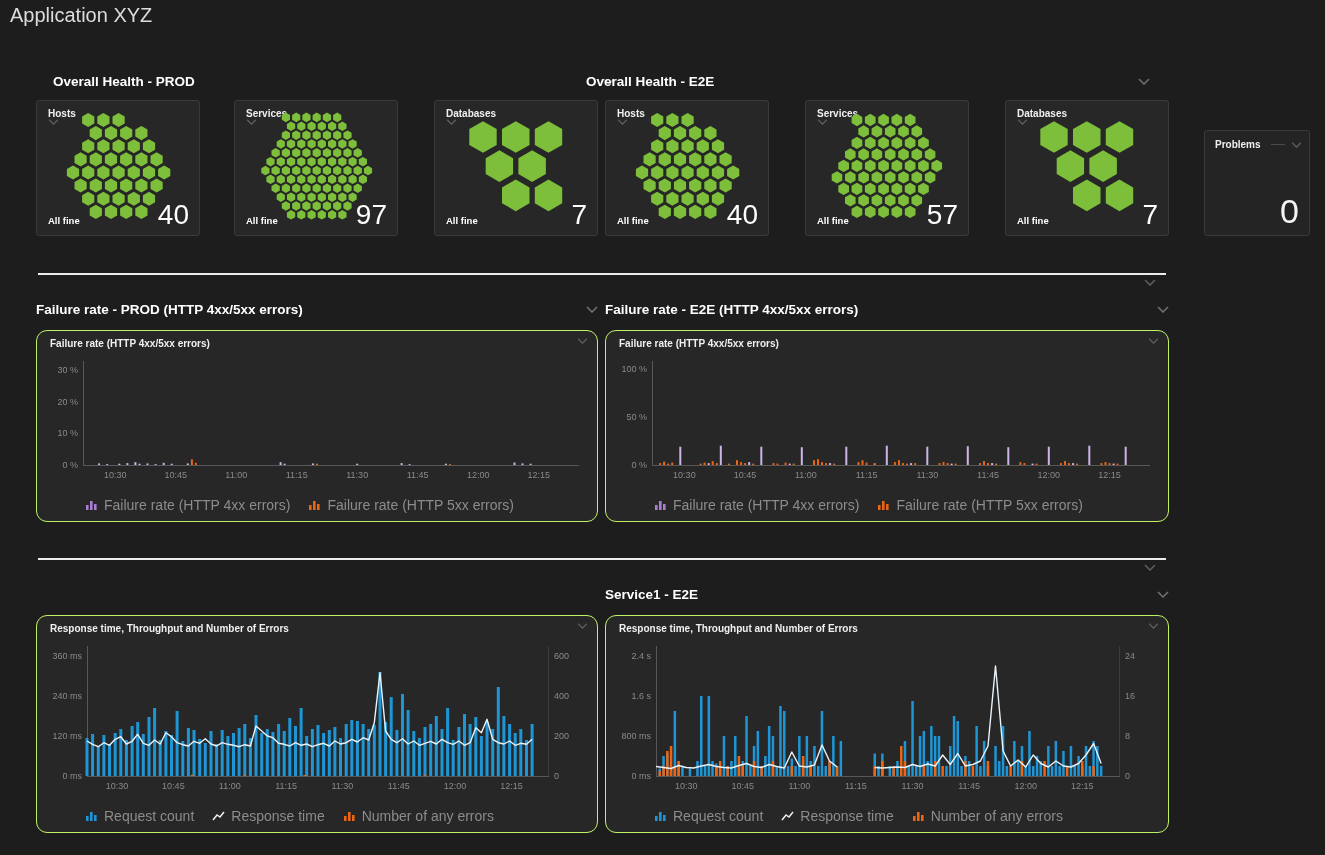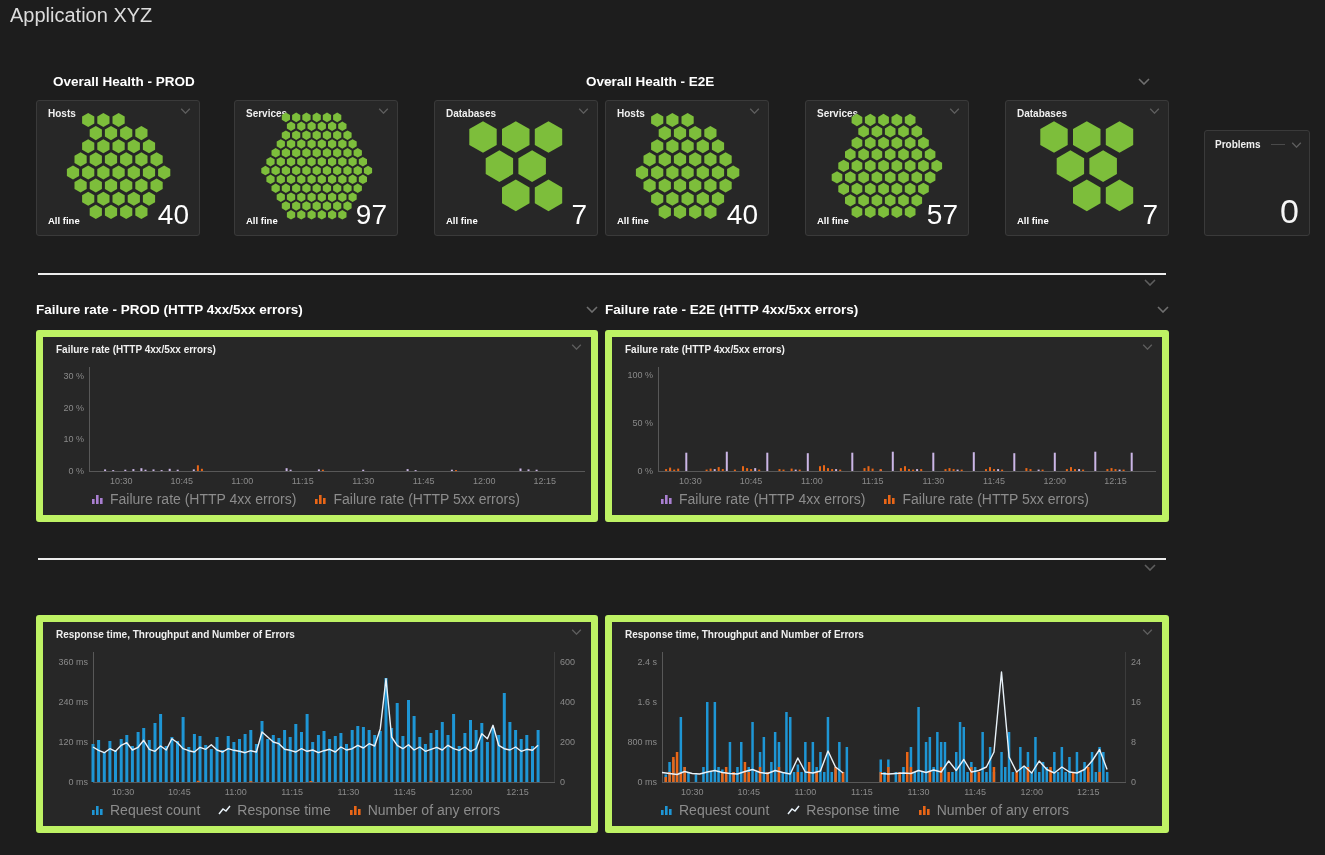"Hosts" .tile-head { flex-direction: none -> column }
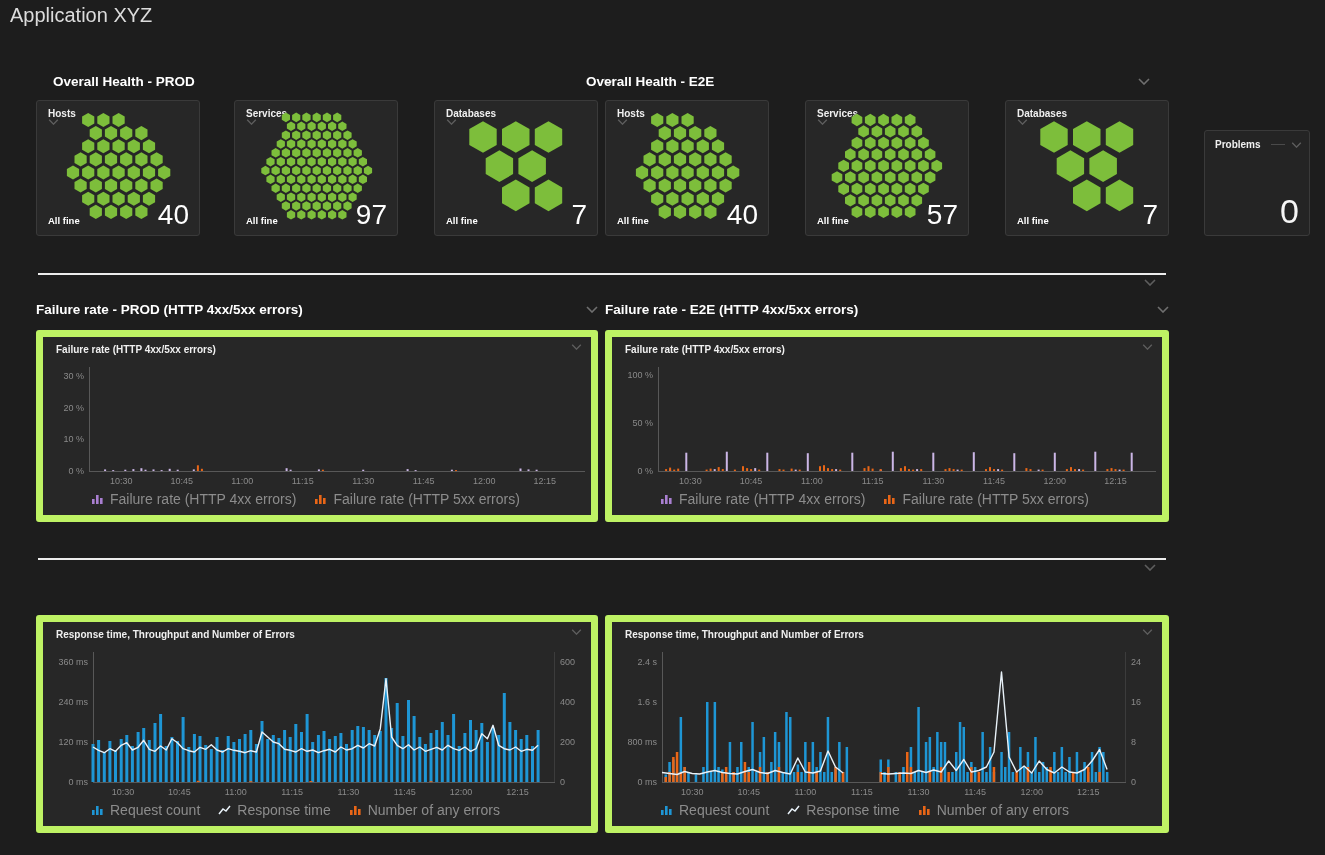"Failure rate (HTTP 4xx/5xx errors)" .card { border: 7px solid #bef264 -> 1px solid #bef264; border-radius: 3px -> 11px }
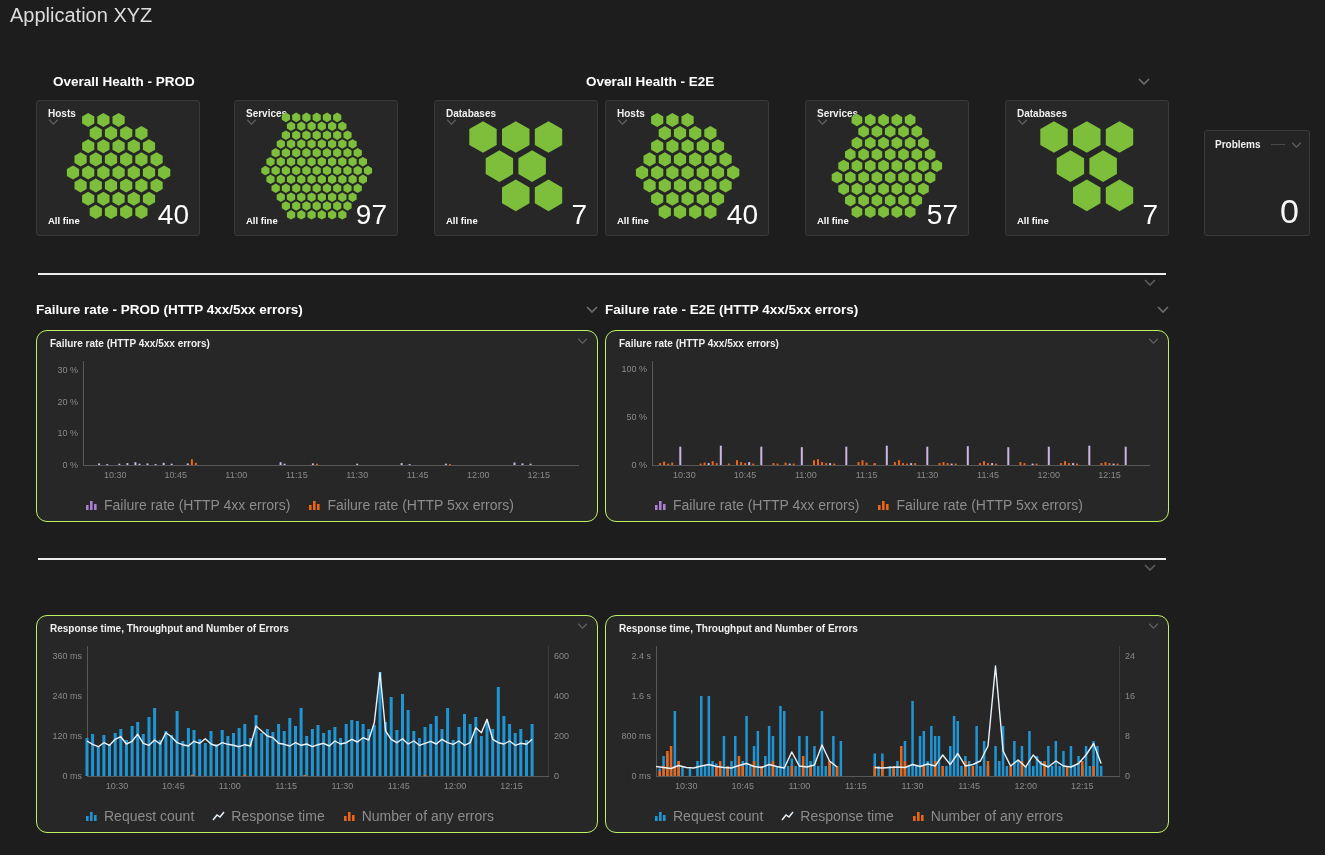"Service1 - E2E" div.sec-header { html: none -> <div> <span>Service1 - E2E</span> <svg> <path></path> </svg> </div> }
